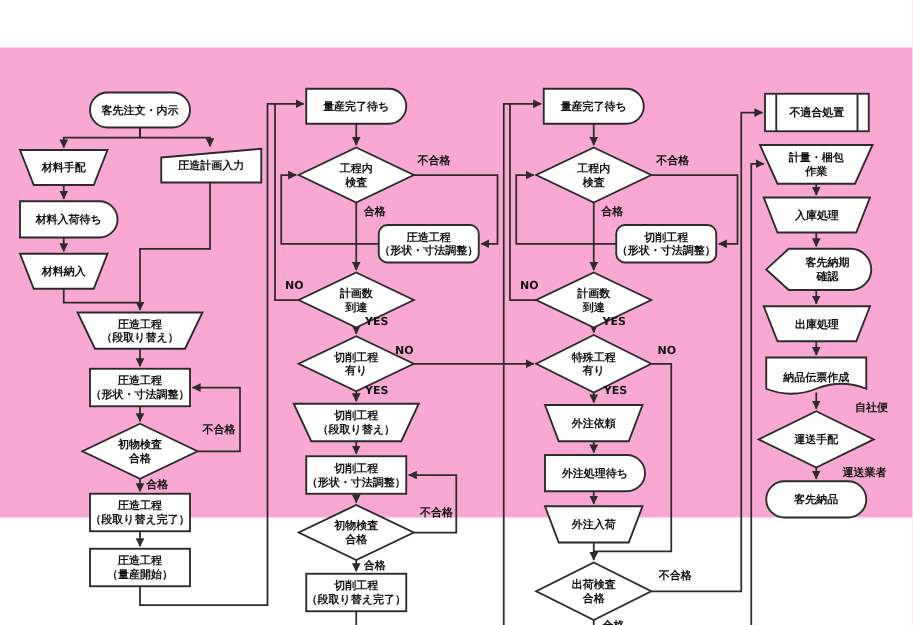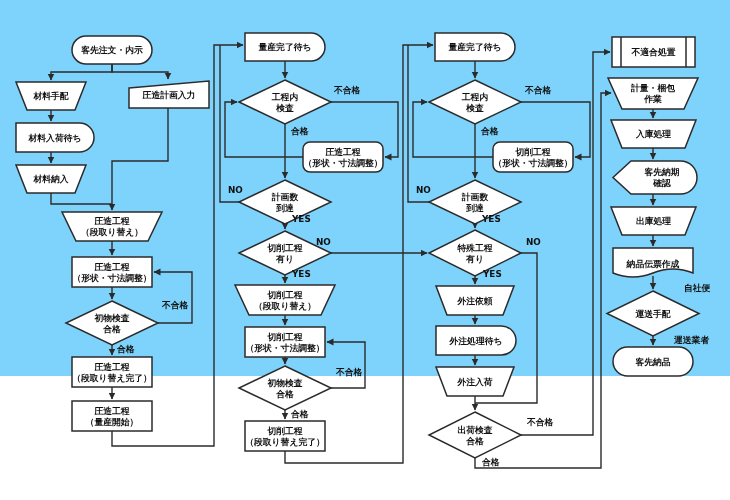"客先注文・内示" .stage { background: #7dd3fc -> #f9a8d4; margin-top: none -> 38px }
